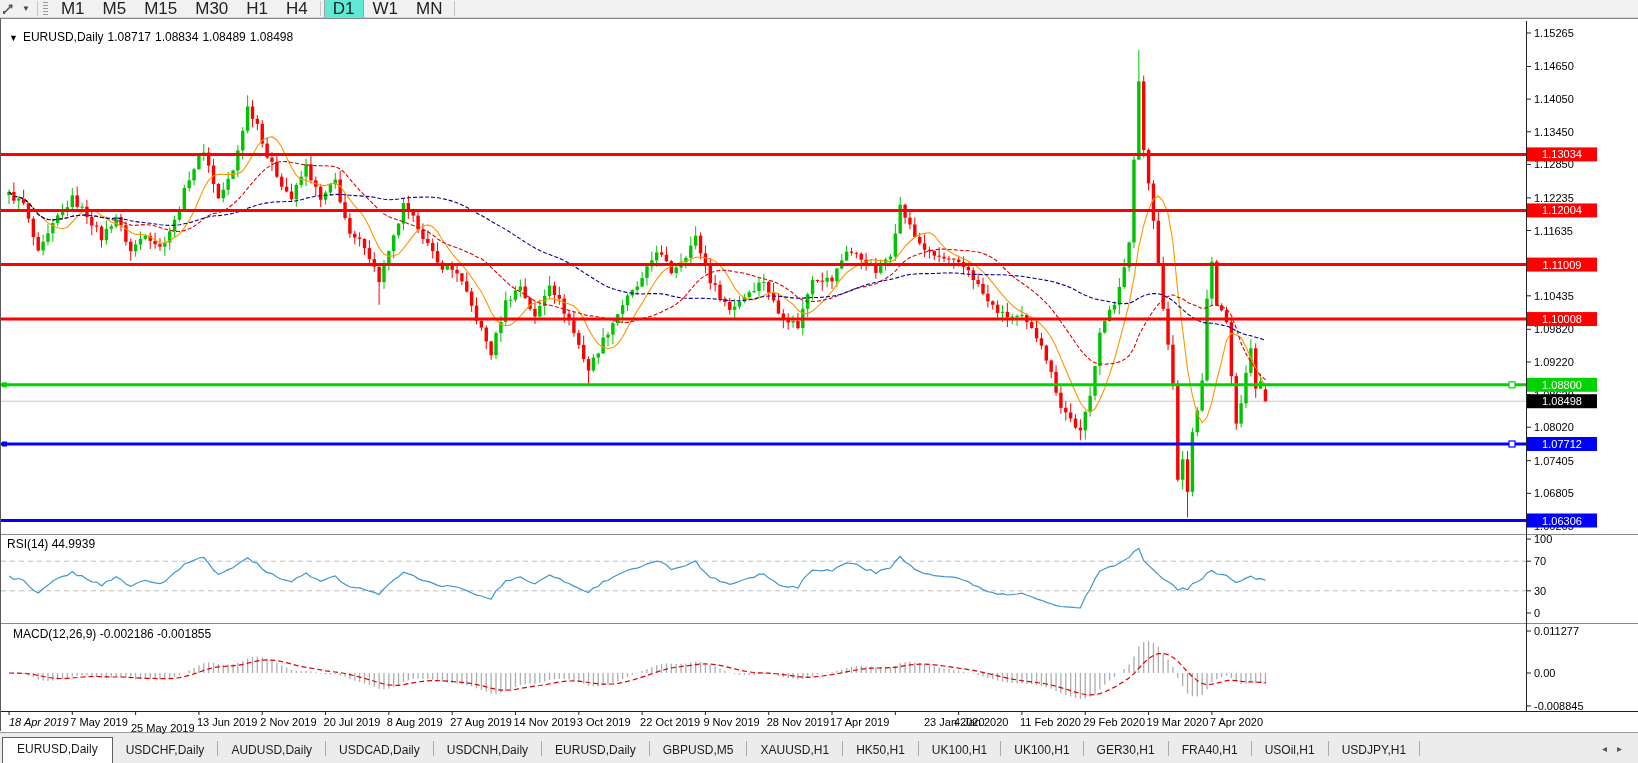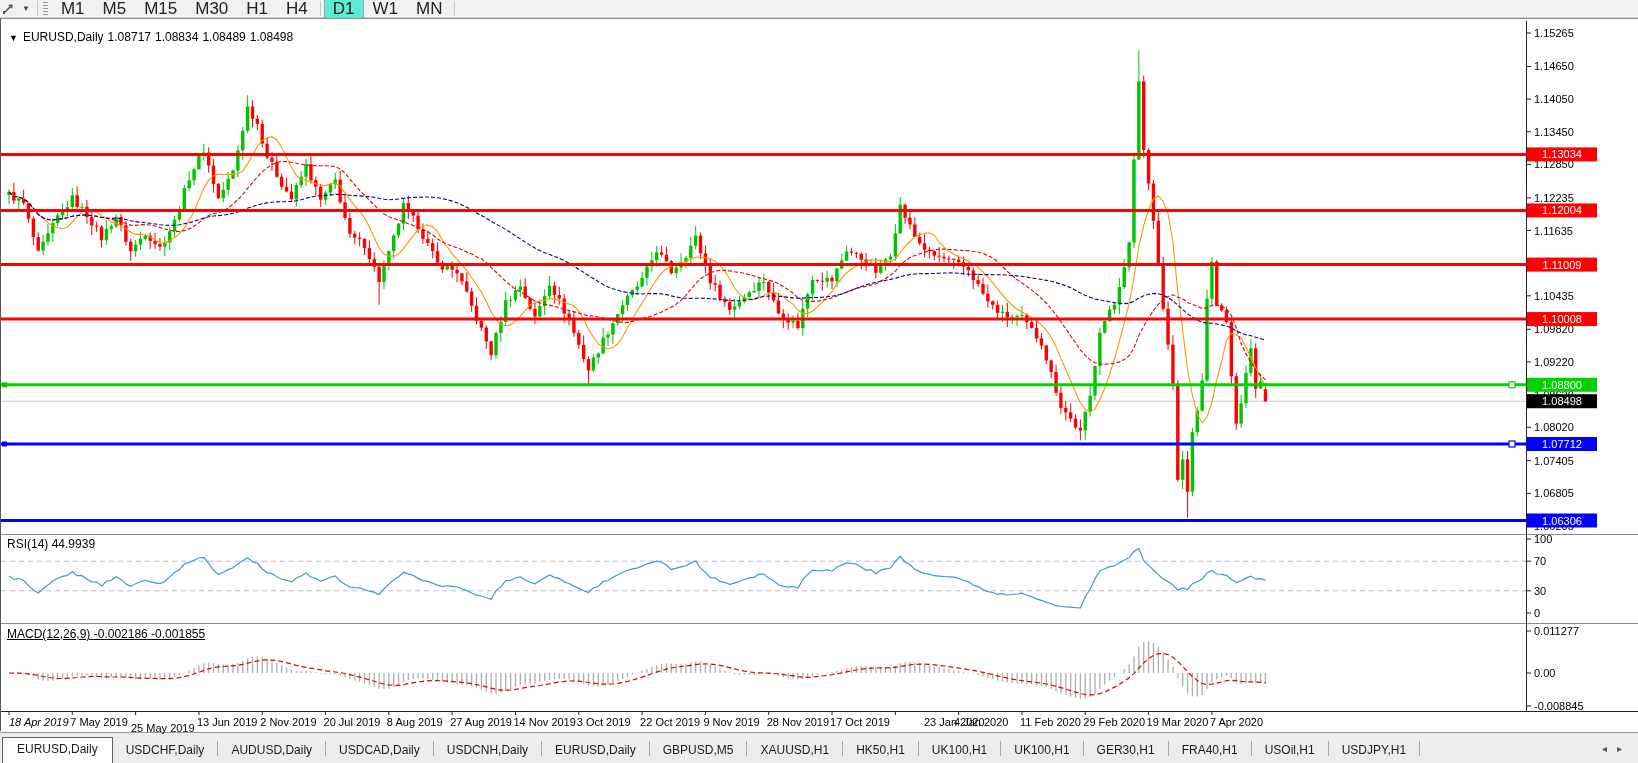"MACD(12,26,9) -0.002186 -0.001855" #macd-label { left: 6px -> 12px; text-decoration: underline -> none }
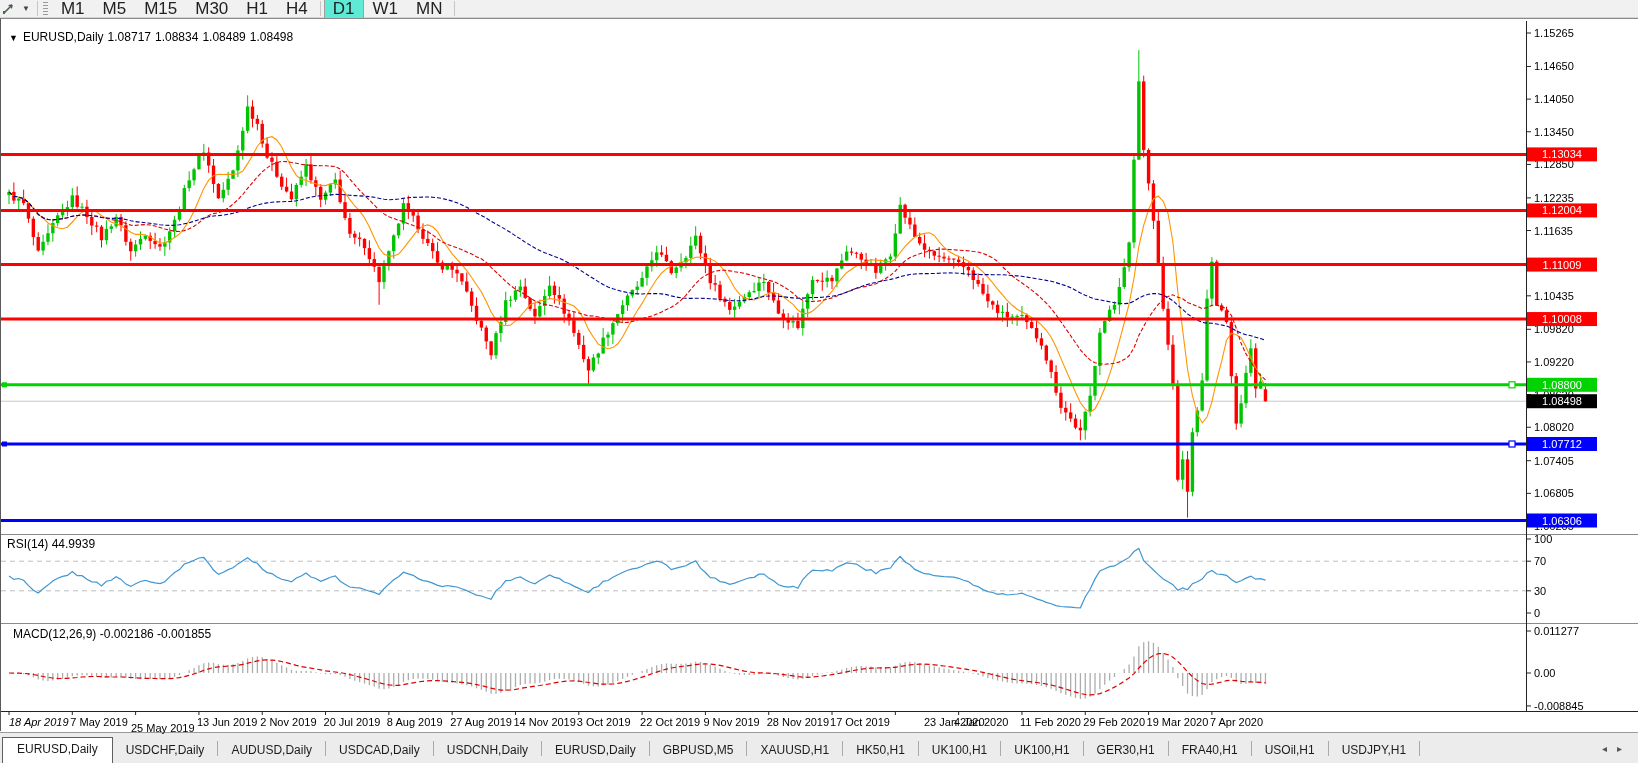"17 Oct 2019" span.date-label { text: Oct -> Apr }
